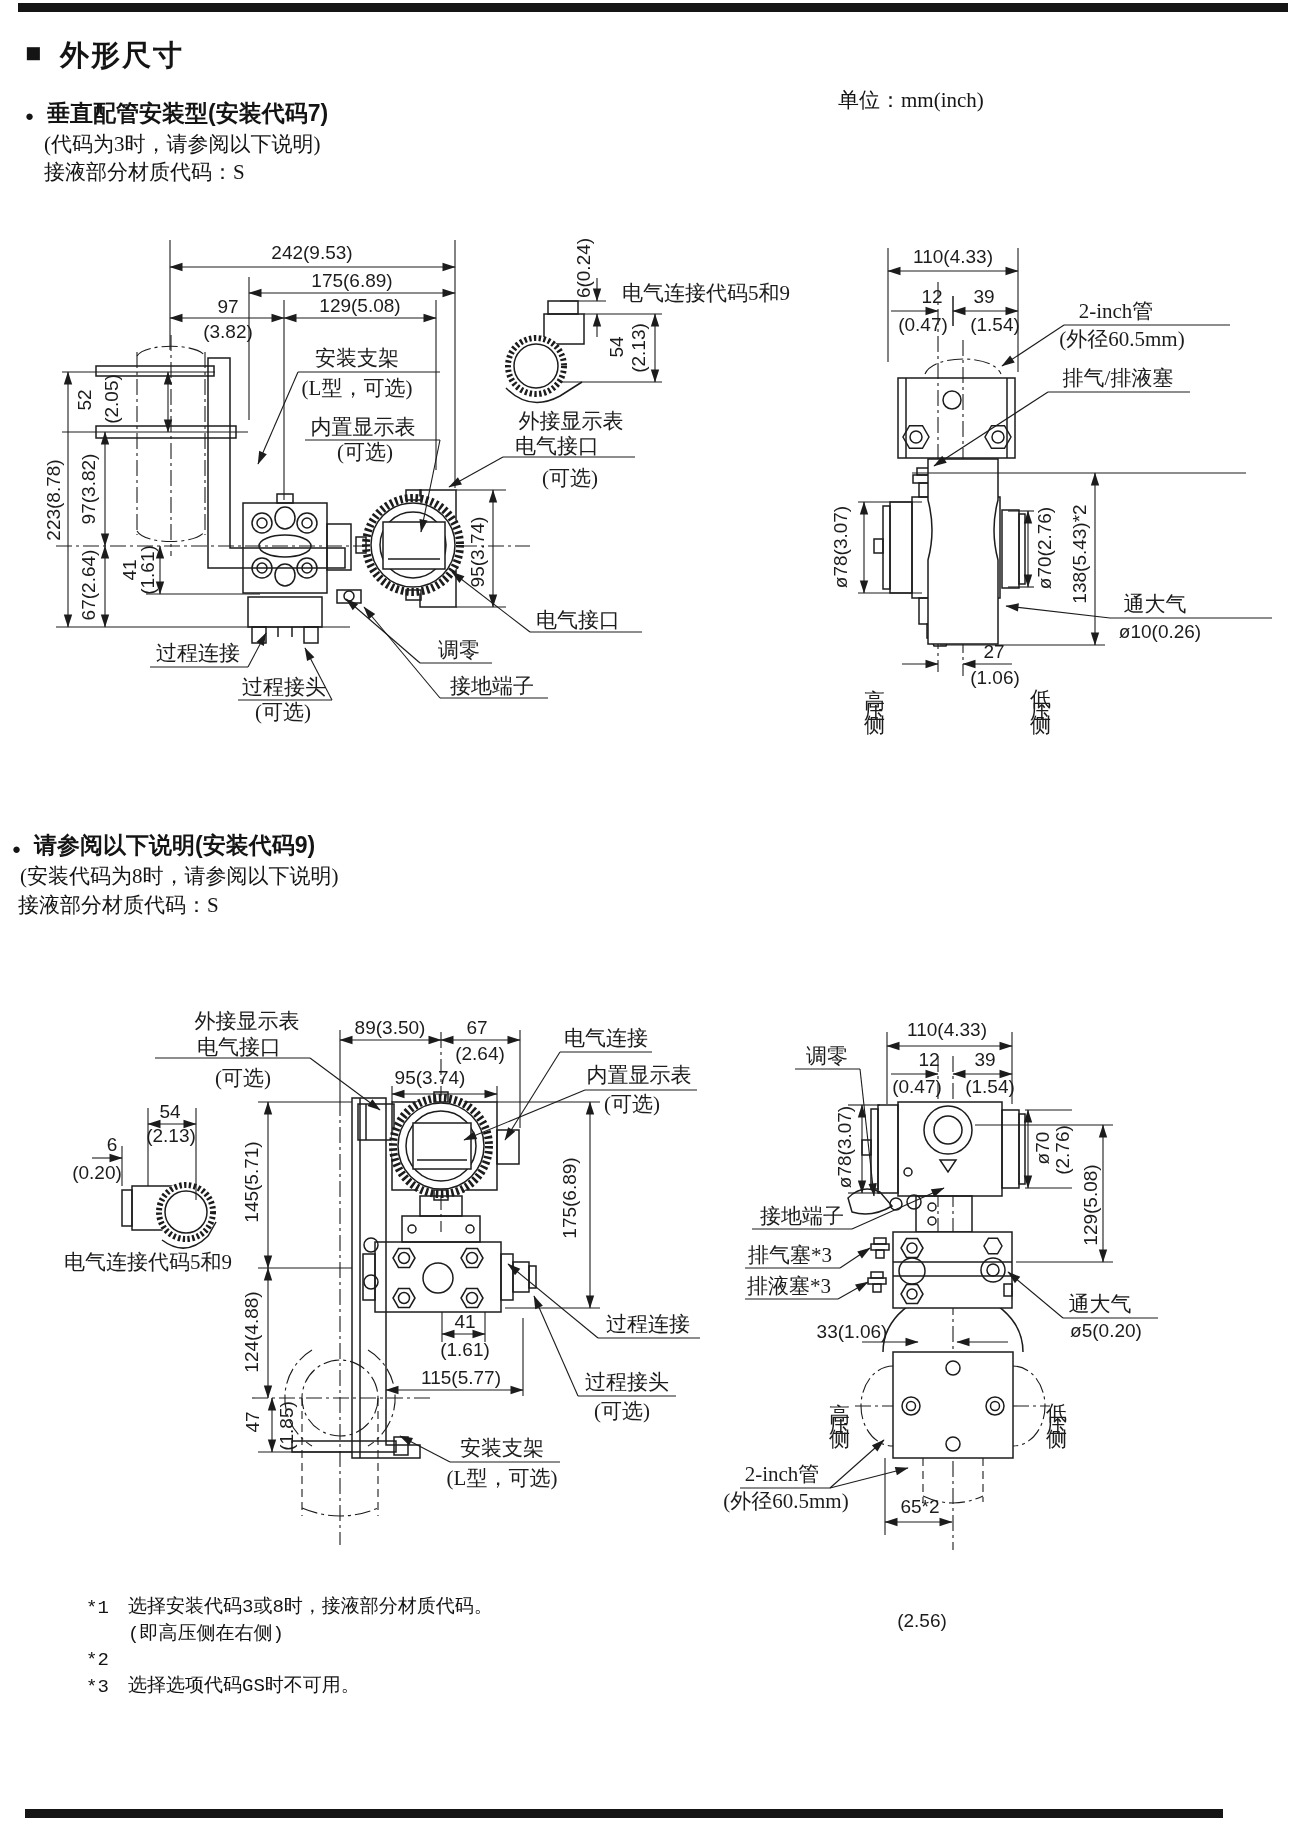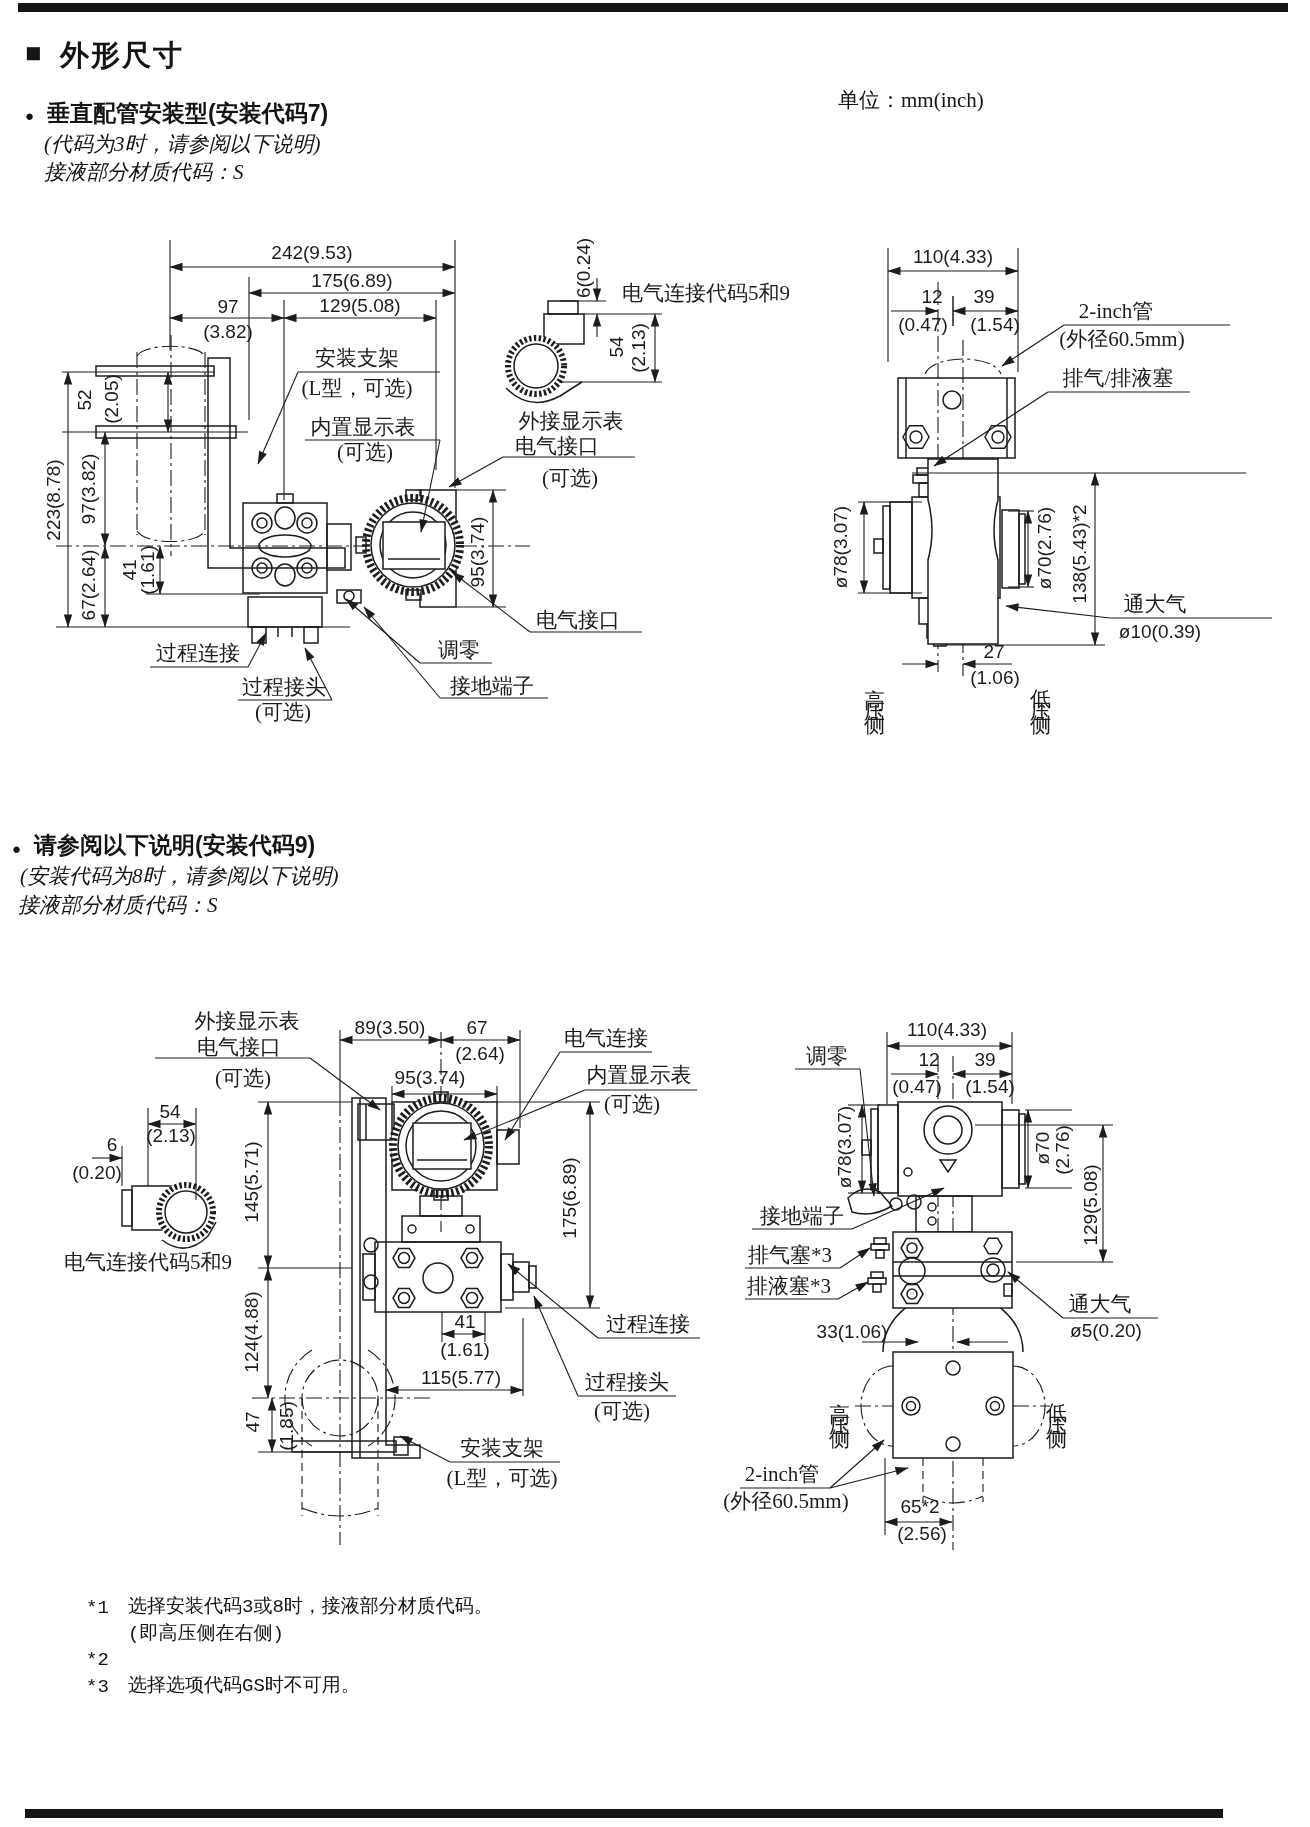"(代码为3时，请参阅以下说明)" .nt { font-style: italic -> none }
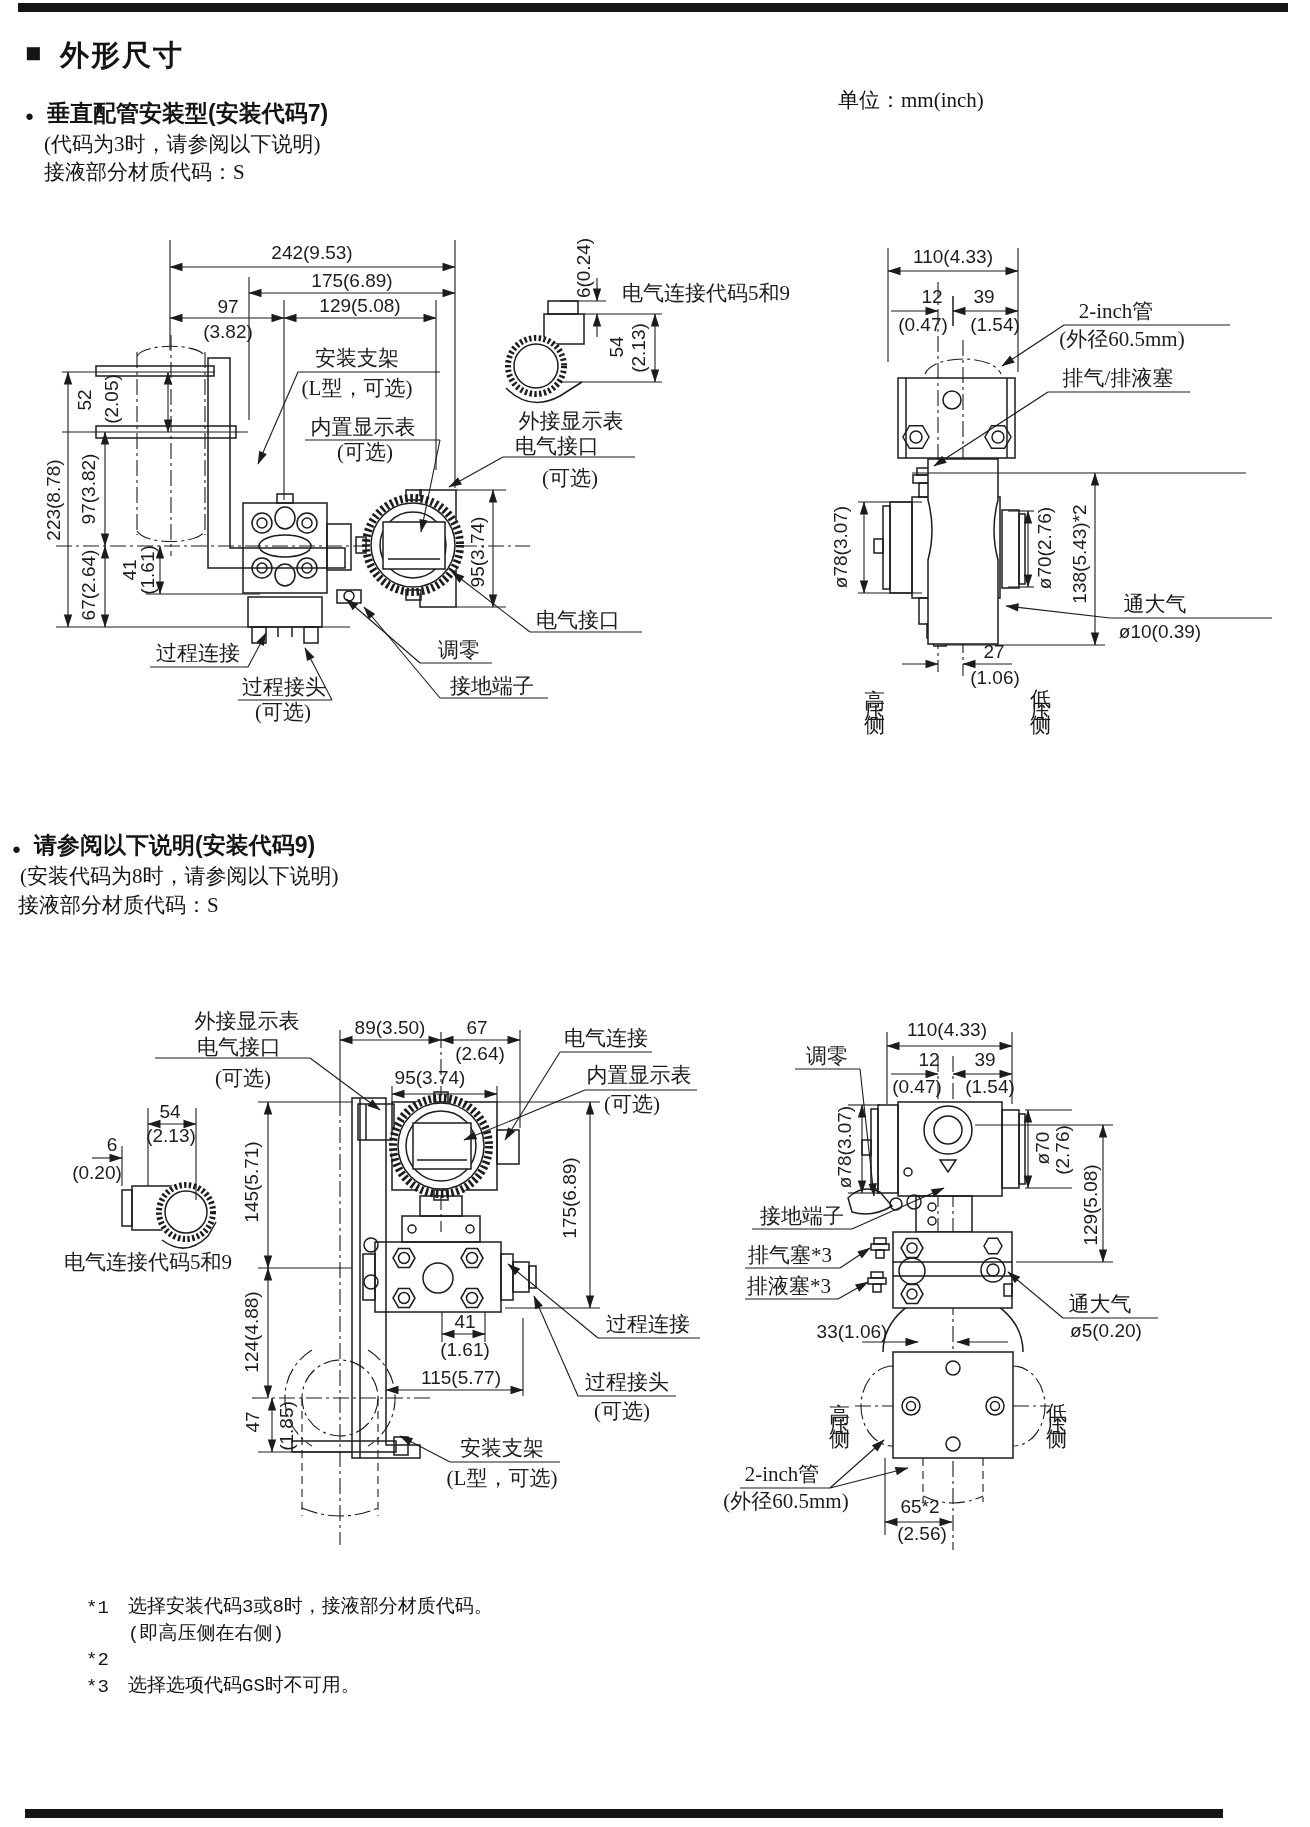"ø10(0.39)" div.t { text: 0.39 -> 0.26 }
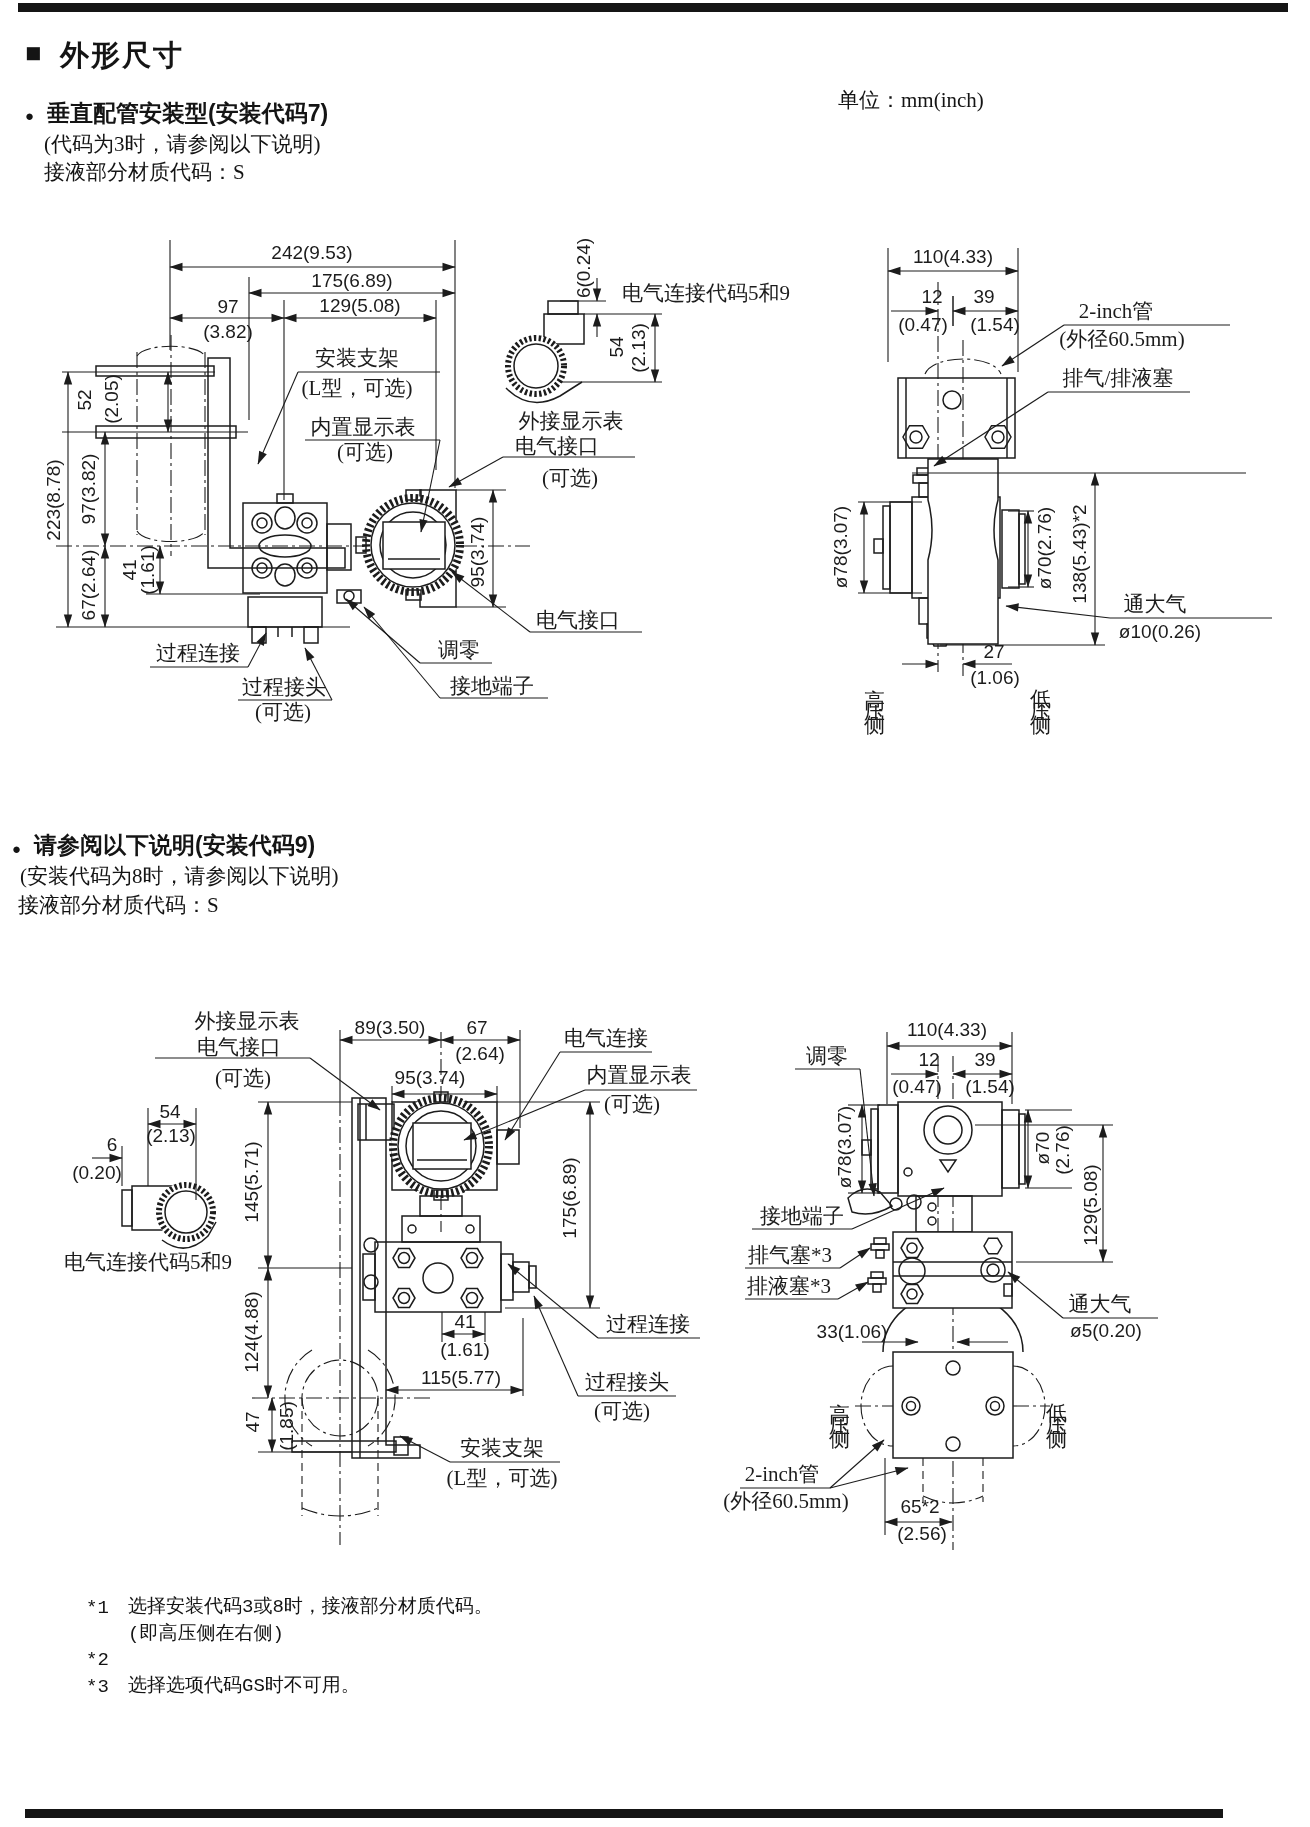"(2.56)" div.t { top: 1534px -> 1621px }
